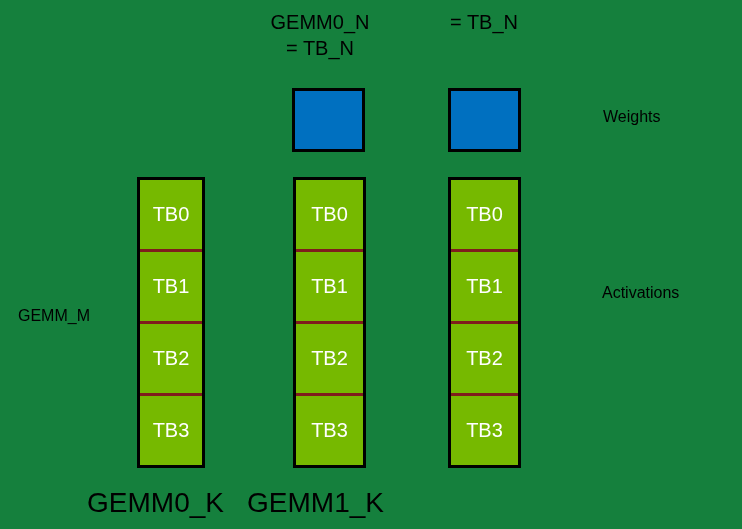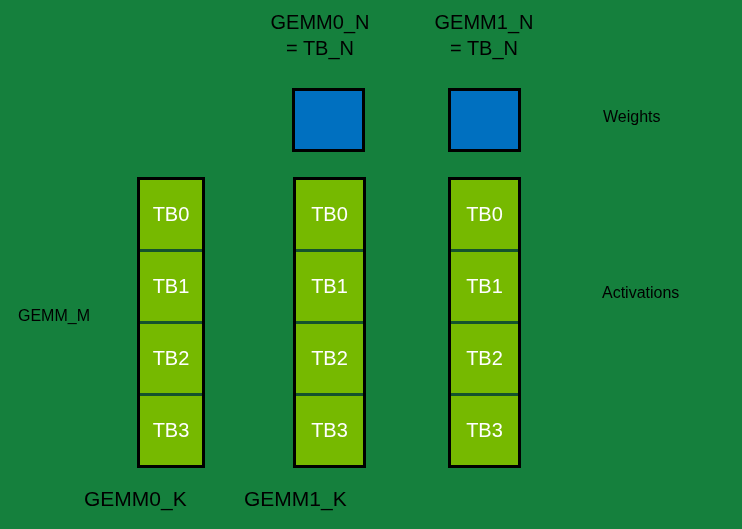"GEMM1_N" span.line { html: <span>GEMM1_N</span> -> none }
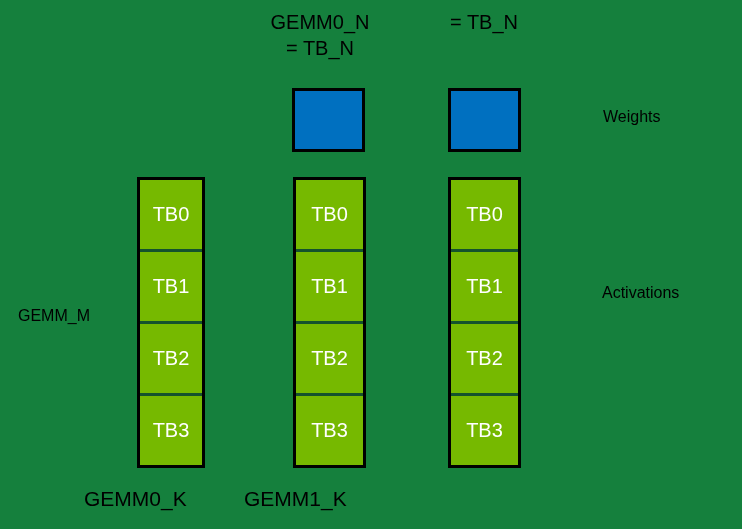"TB1" .tb-cell { border-top: 3px solid #14532d -> 3px solid #7f1d1d }
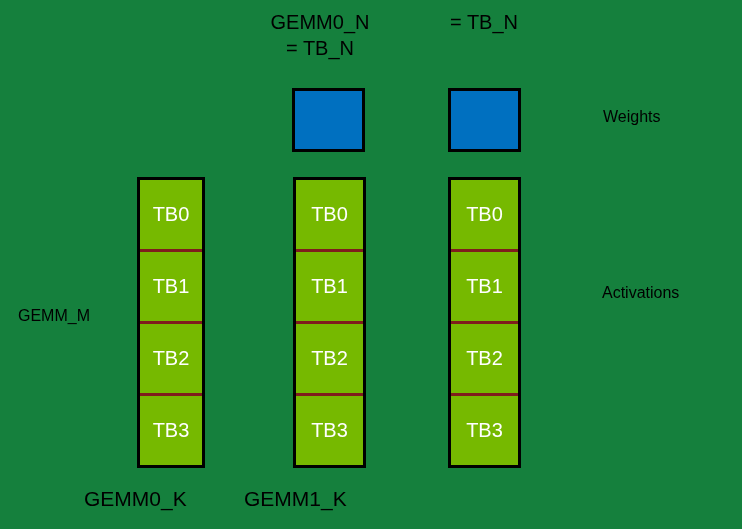"GEMM0_K" .bottom-label { font-size: 21px -> 28px; text-align: left -> right }
